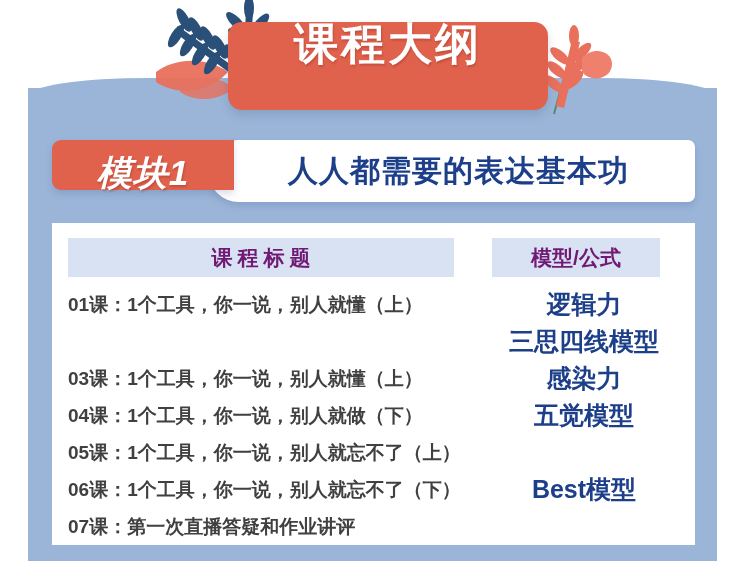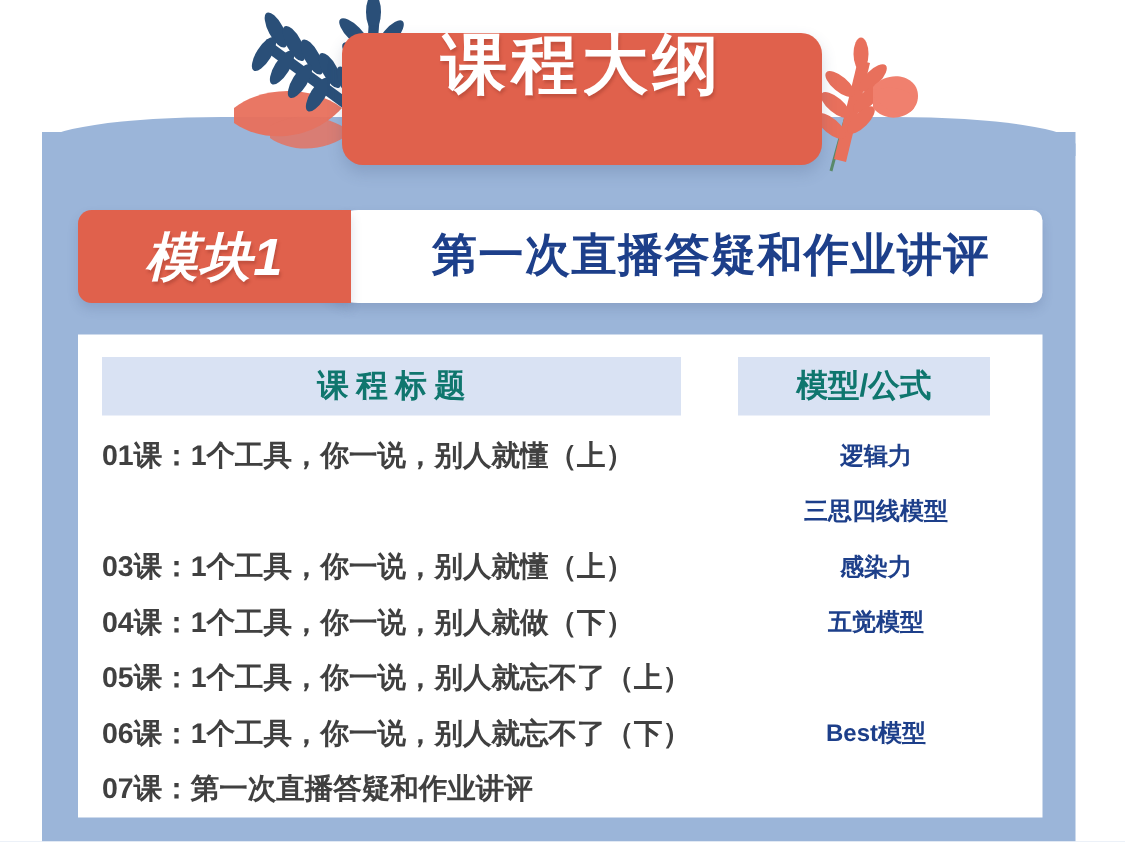"模块1" .module-red { align-items: center -> flex-end; height: 62px -> 50px }
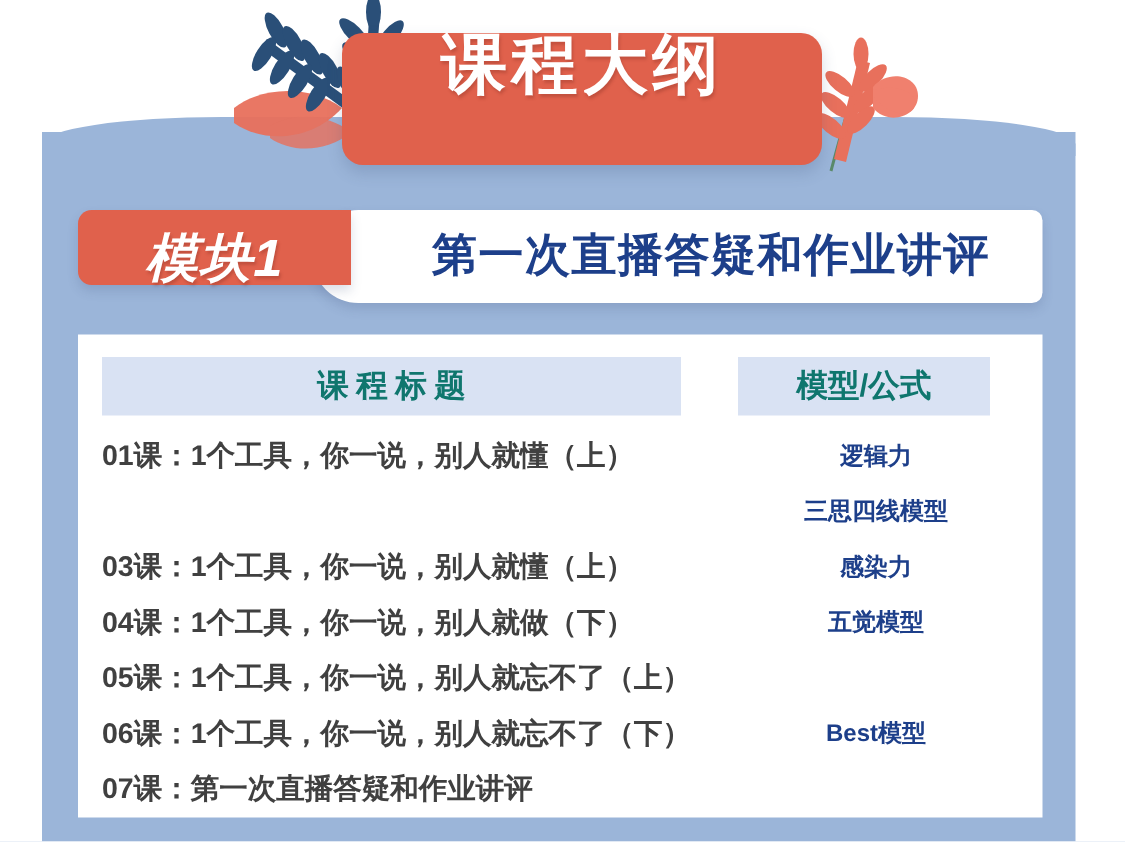"第一次直播答疑和作业讲评" span.module-title { text: 第一次直播答疑和作业讲评 -> 人人都需要的表达基本功 }
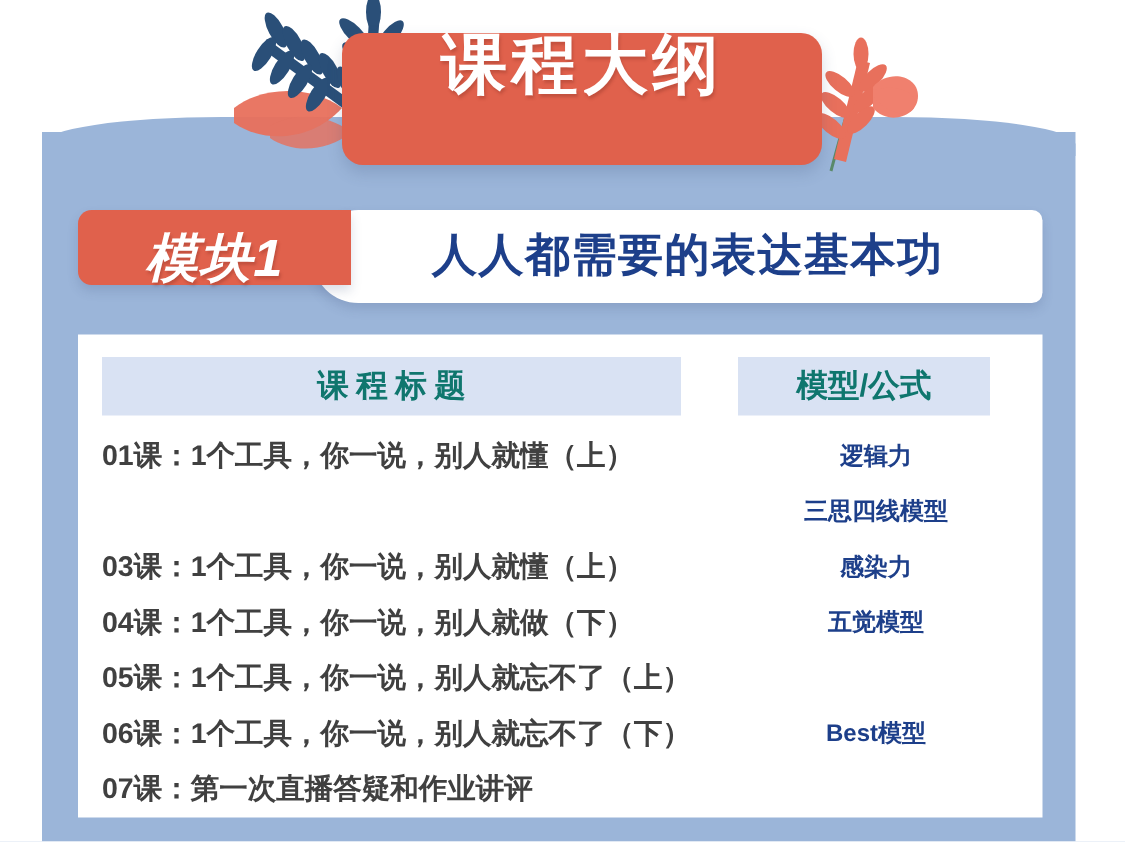"课程标题" .th-text { color: #0f766e -> #701a75 }
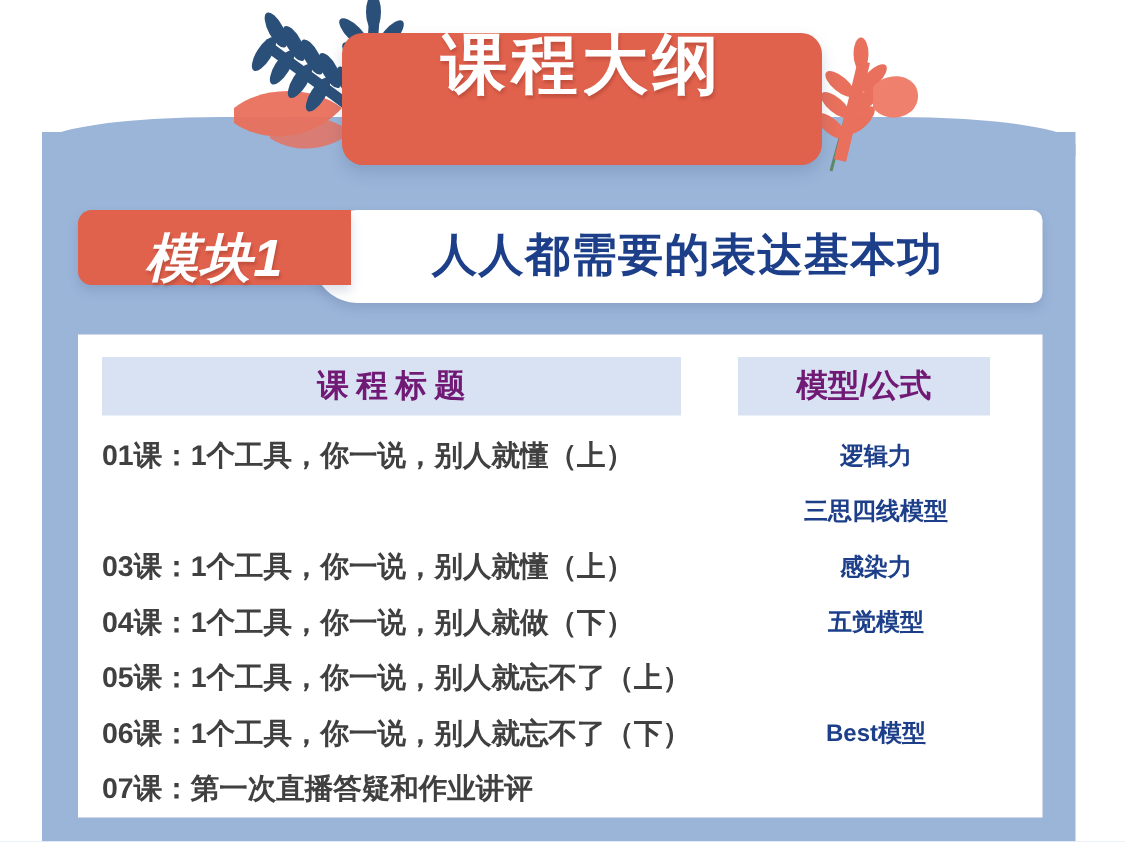"逻辑力" .cell-model { font-size: 16px -> 25px }
